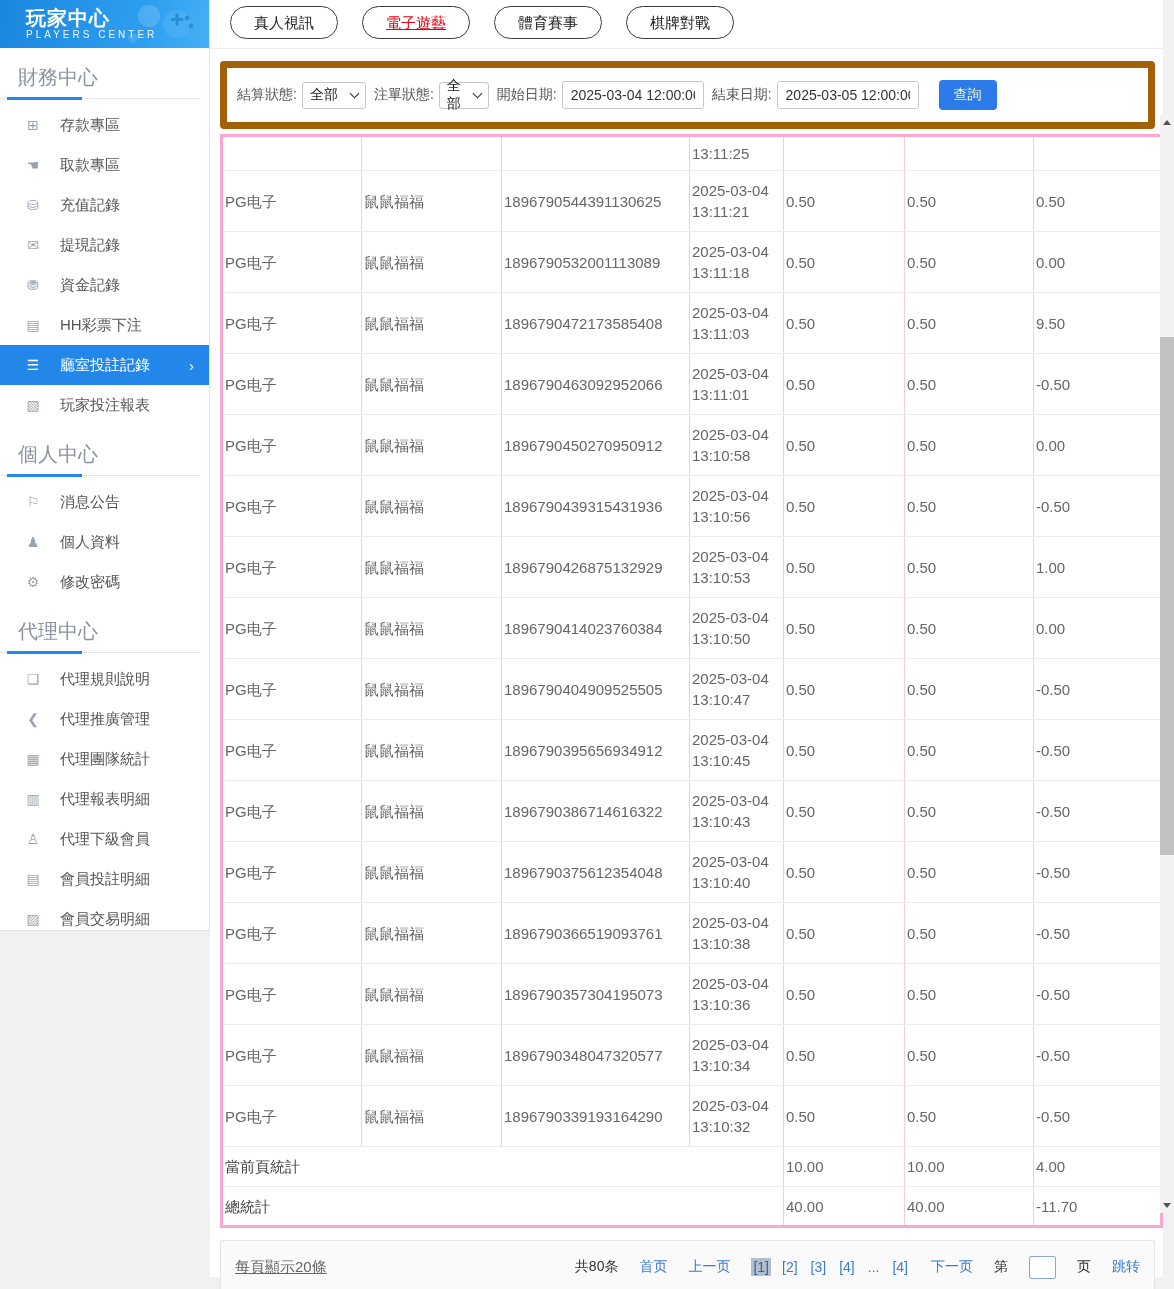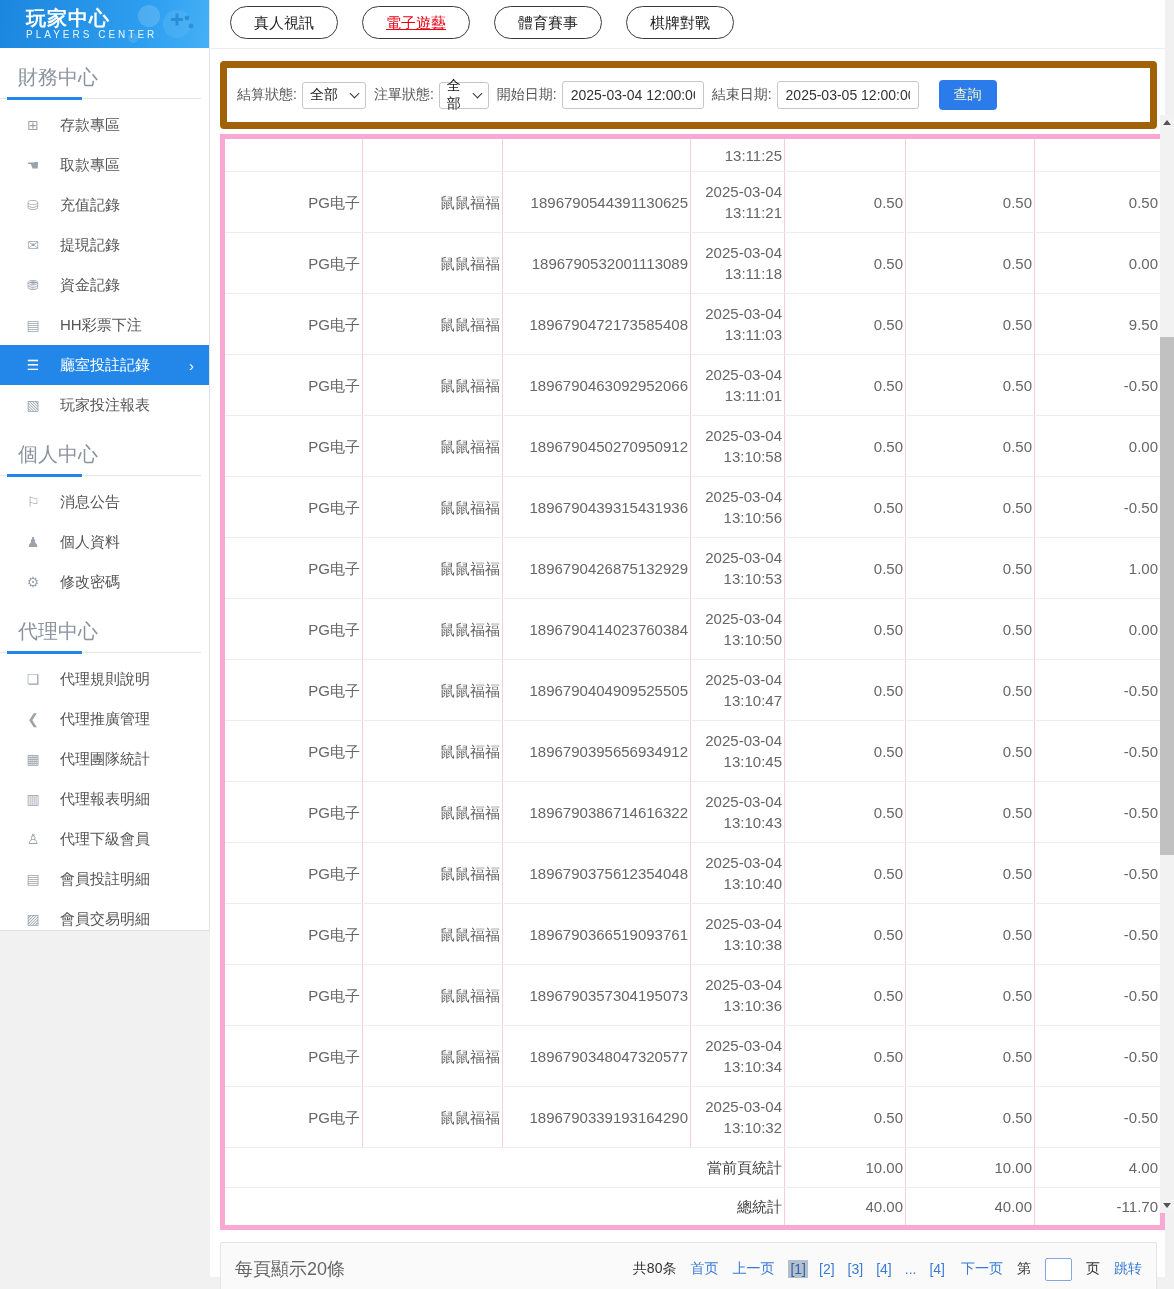"13:11:25" .bet-table { border: 5px solid #f9a8d4 -> 3px solid #f9a8d4; text-align: right -> left }
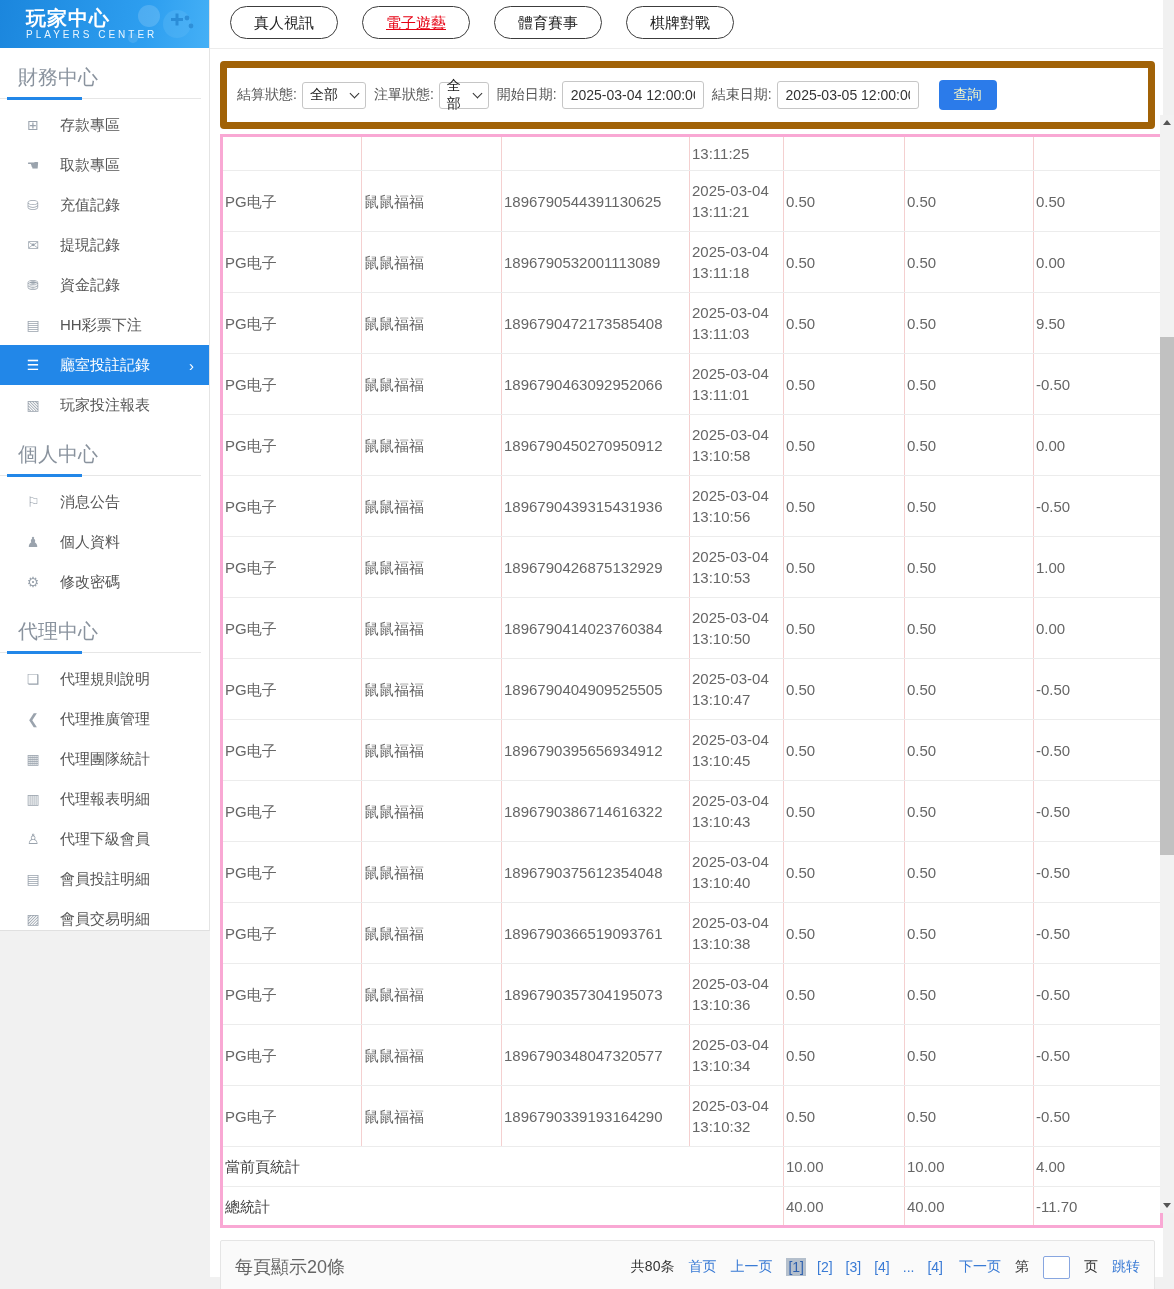"每頁顯示20條" .per-page { font-size: 18px -> 15px; text-decoration: none -> underline }
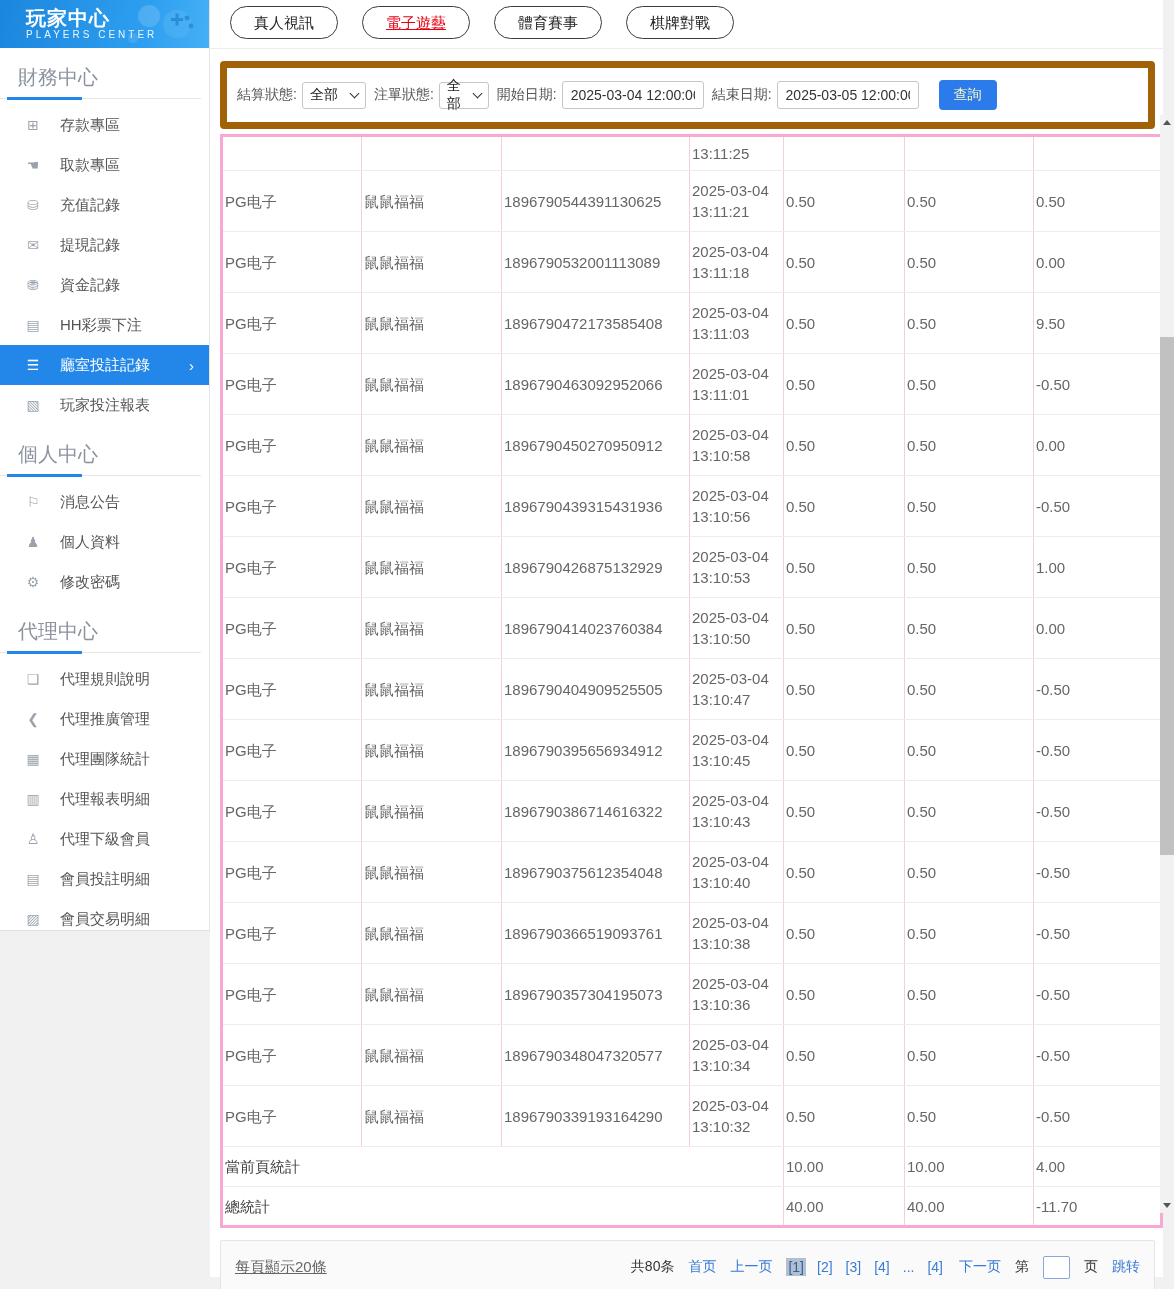"共80条" .pager { gap: 14px -> 21px }
